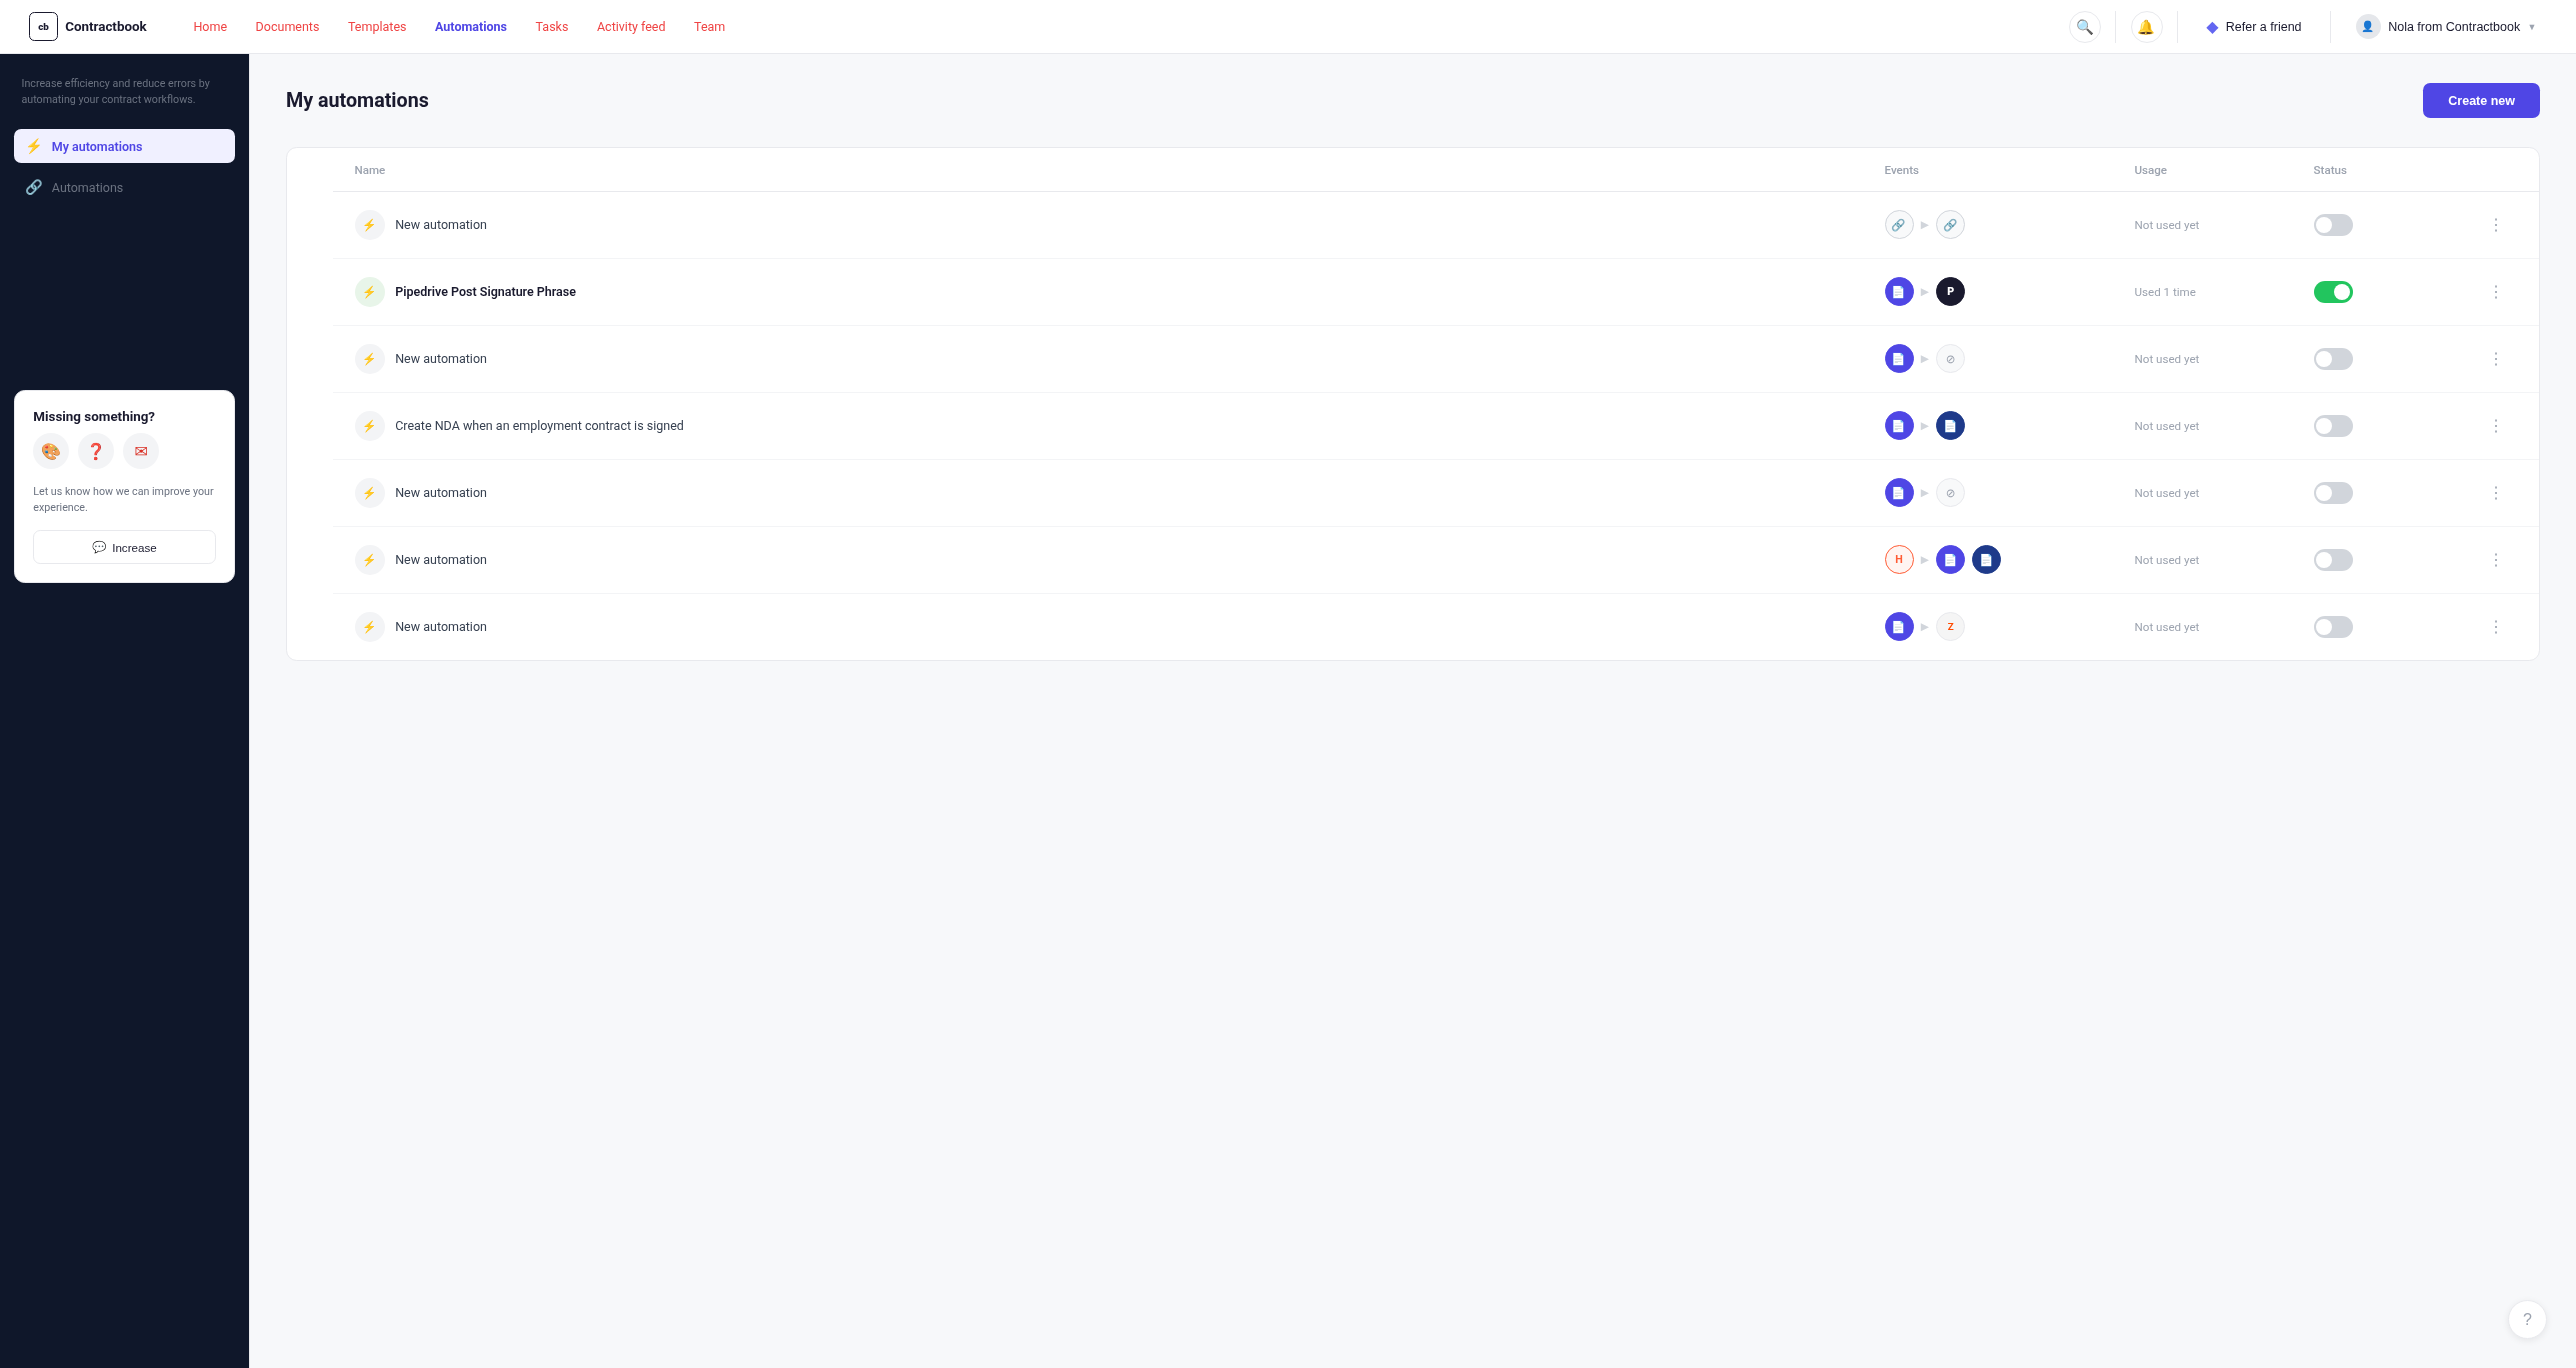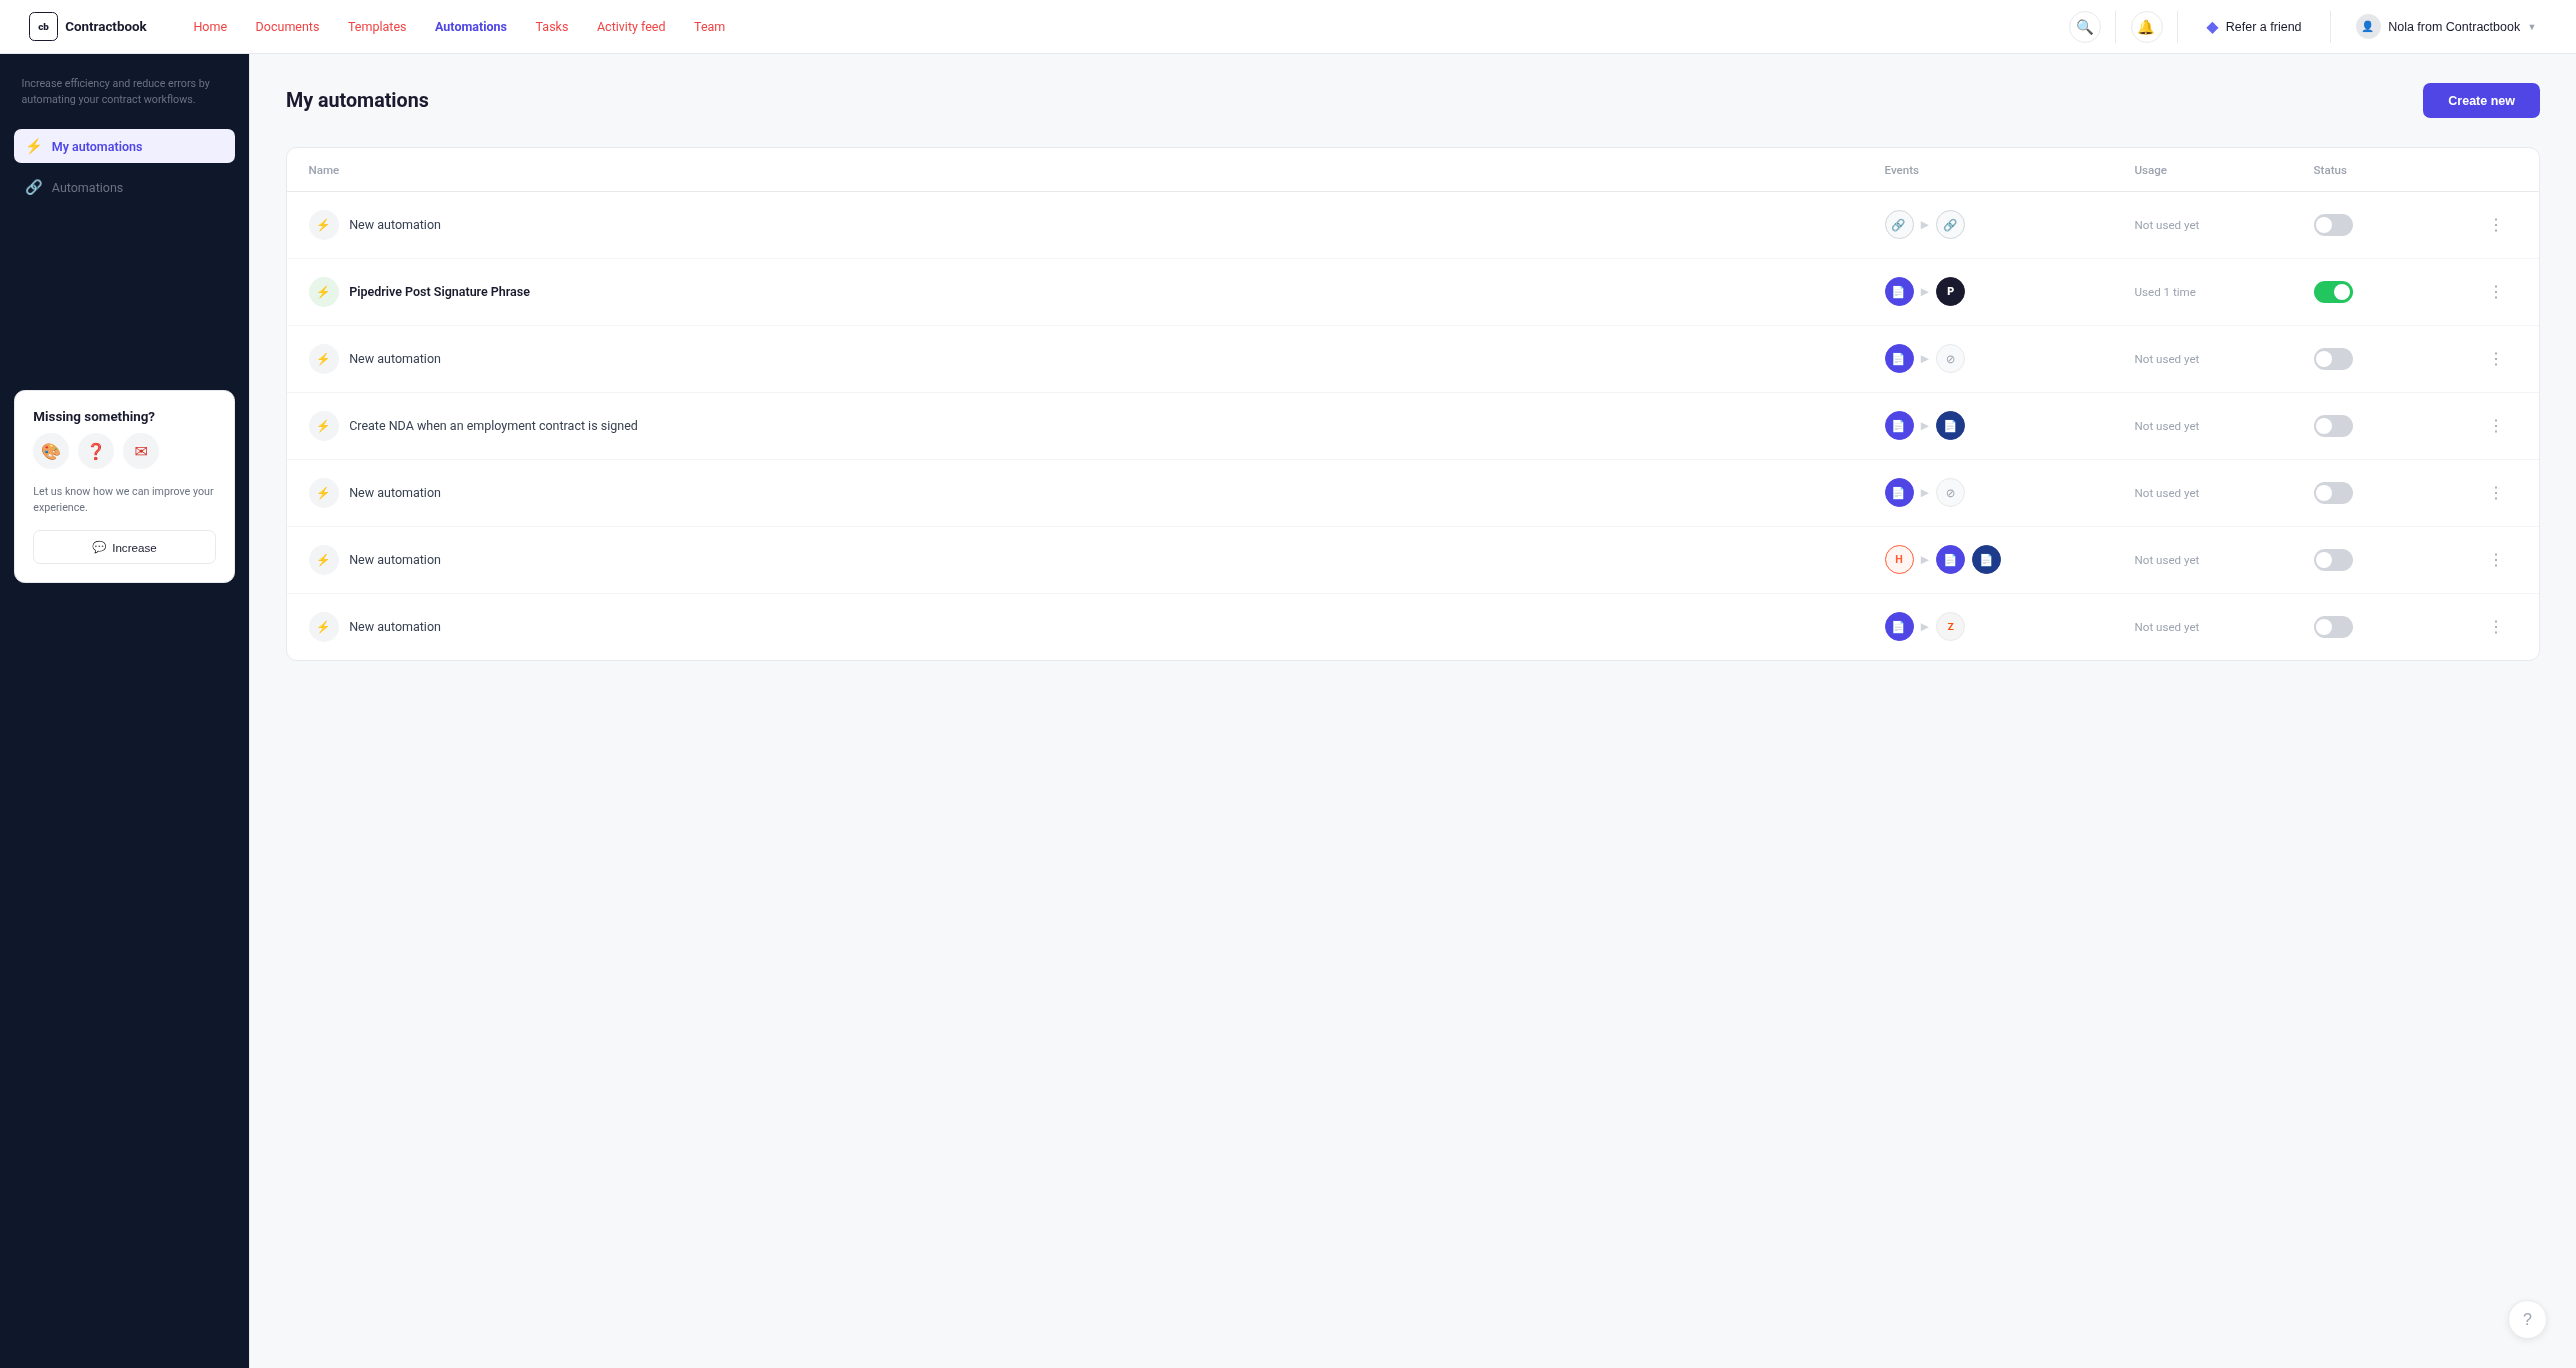"Name" .table-container { padding-left: none -> 46px }
